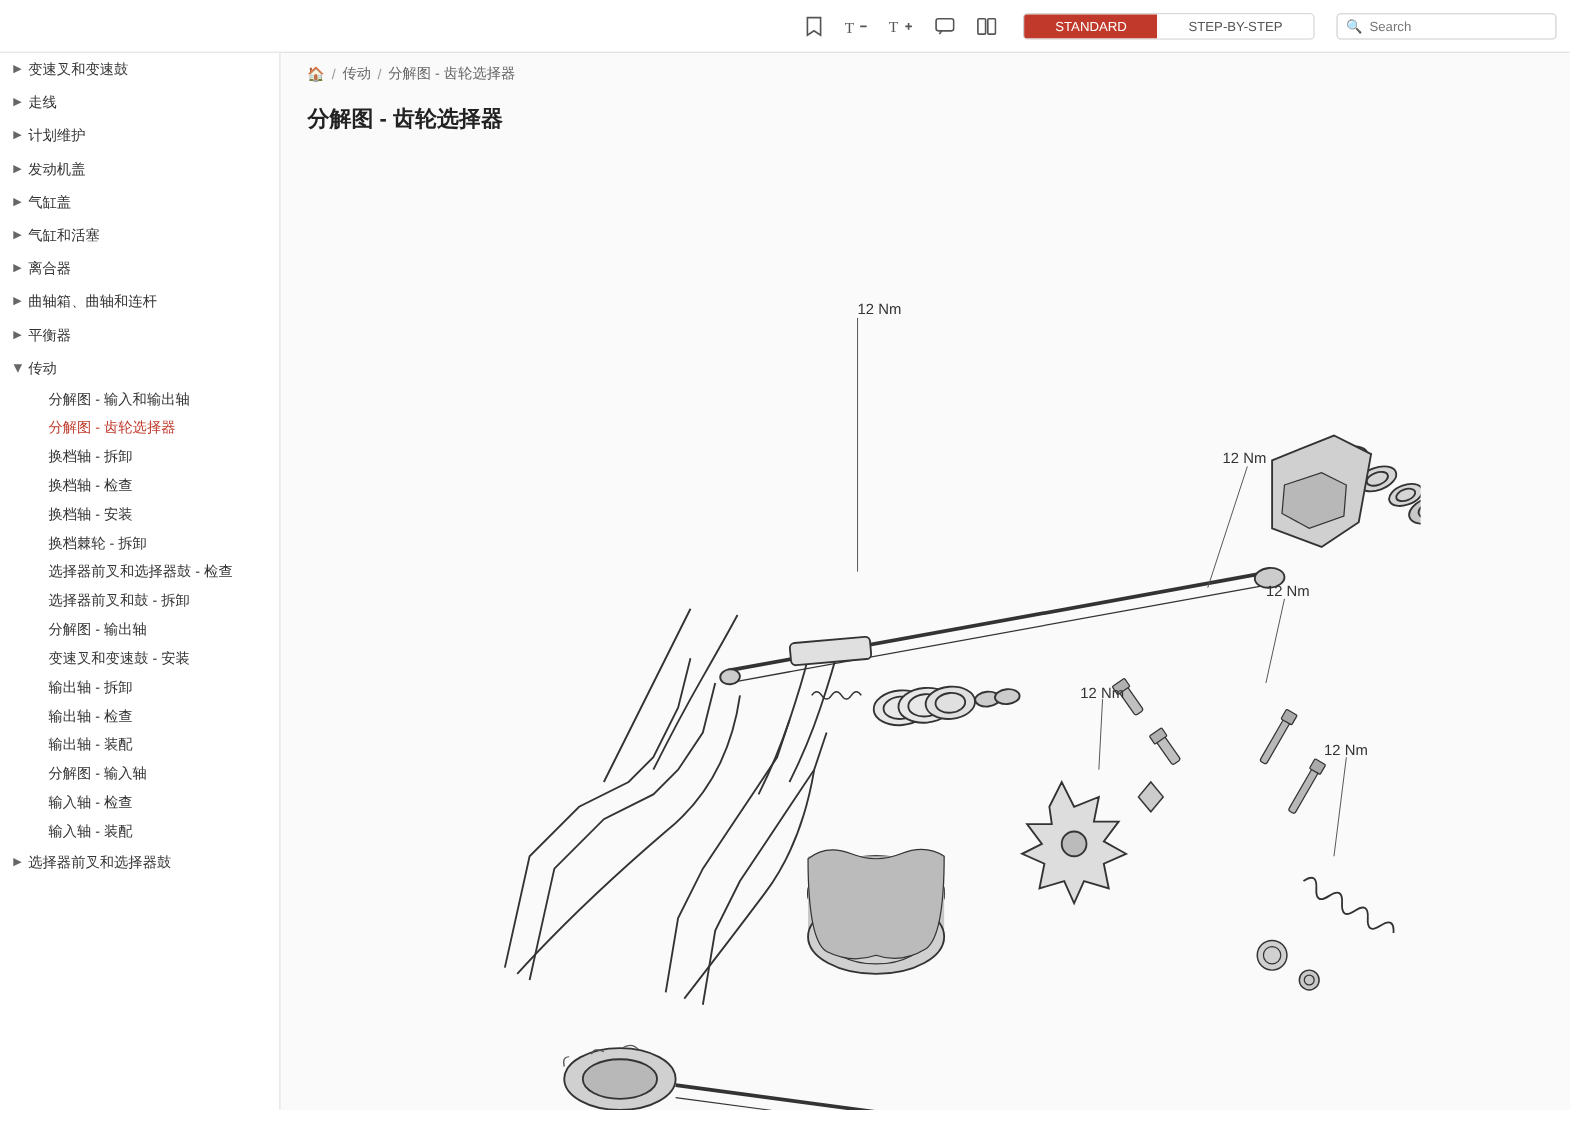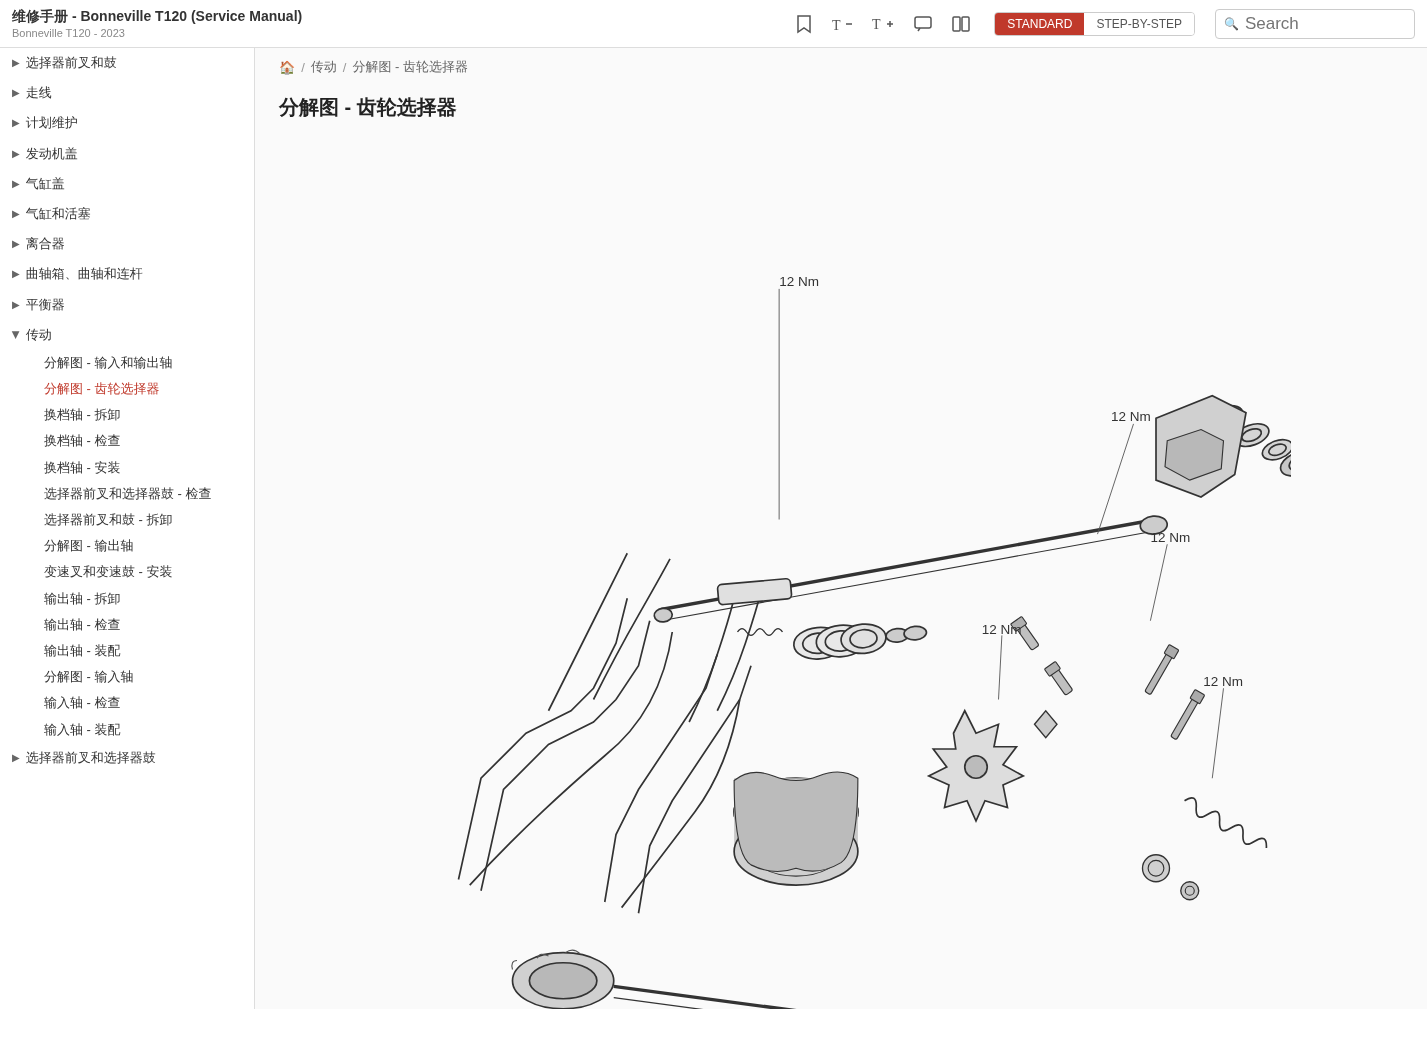"维修手册 - Bonneville T120 (Service" div { html: <div> <div>维修手册 - Bonneville T120 (Service Manual)</div> <div>Bonneville T120 - 2023</div> </div> -> none }
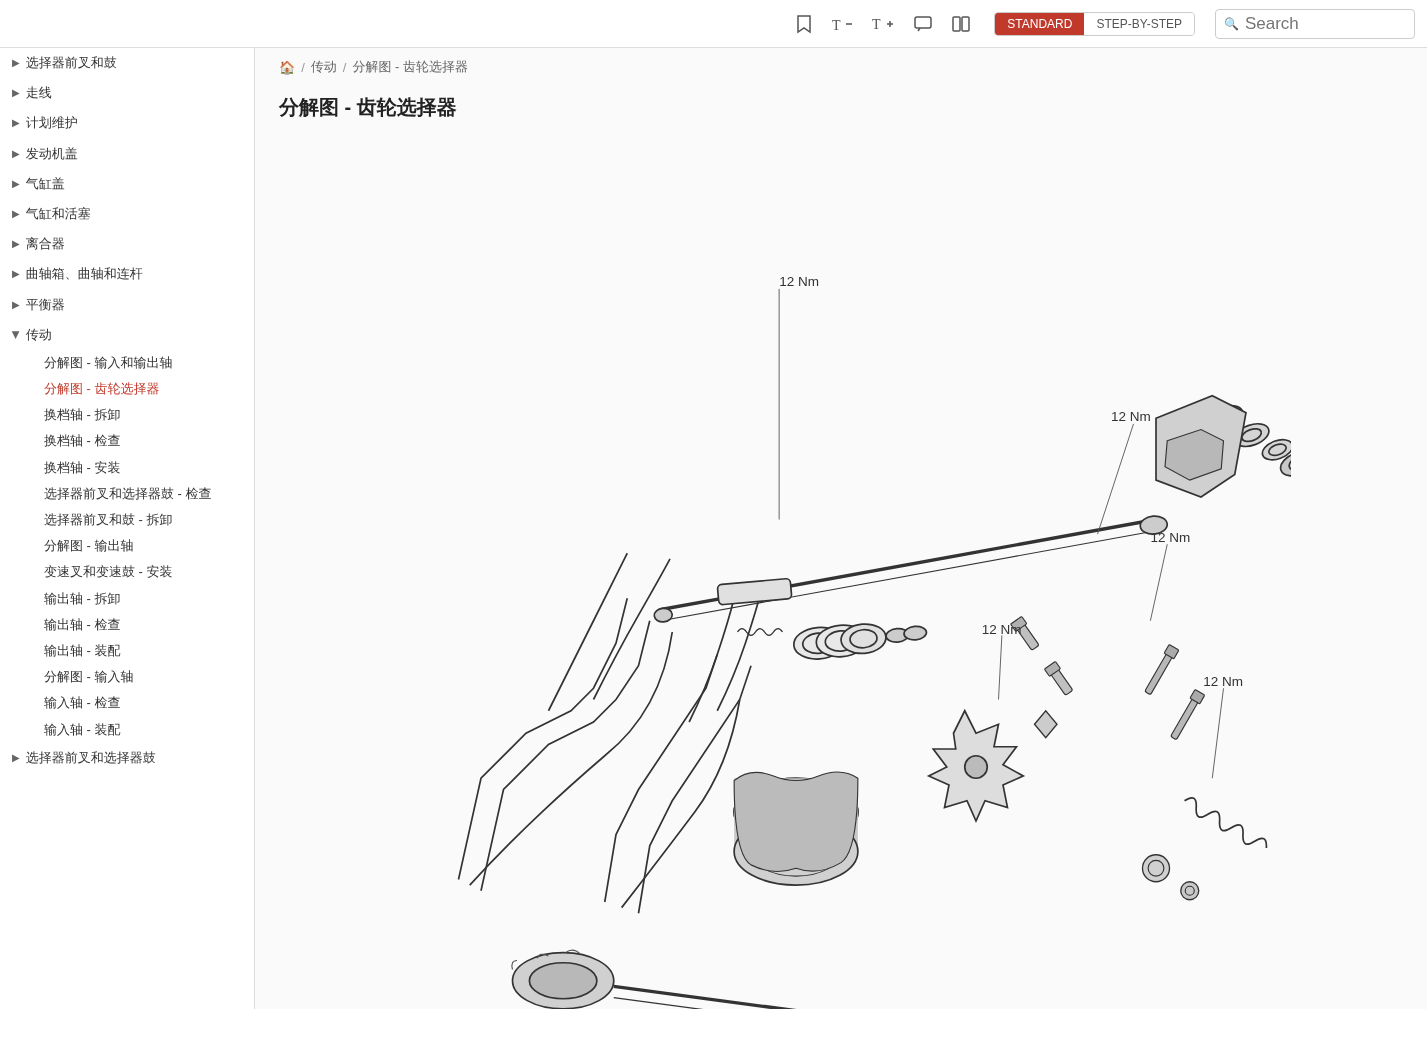"STANDARD" .view-btn { padding: 4px 12px -> 4px 28px }
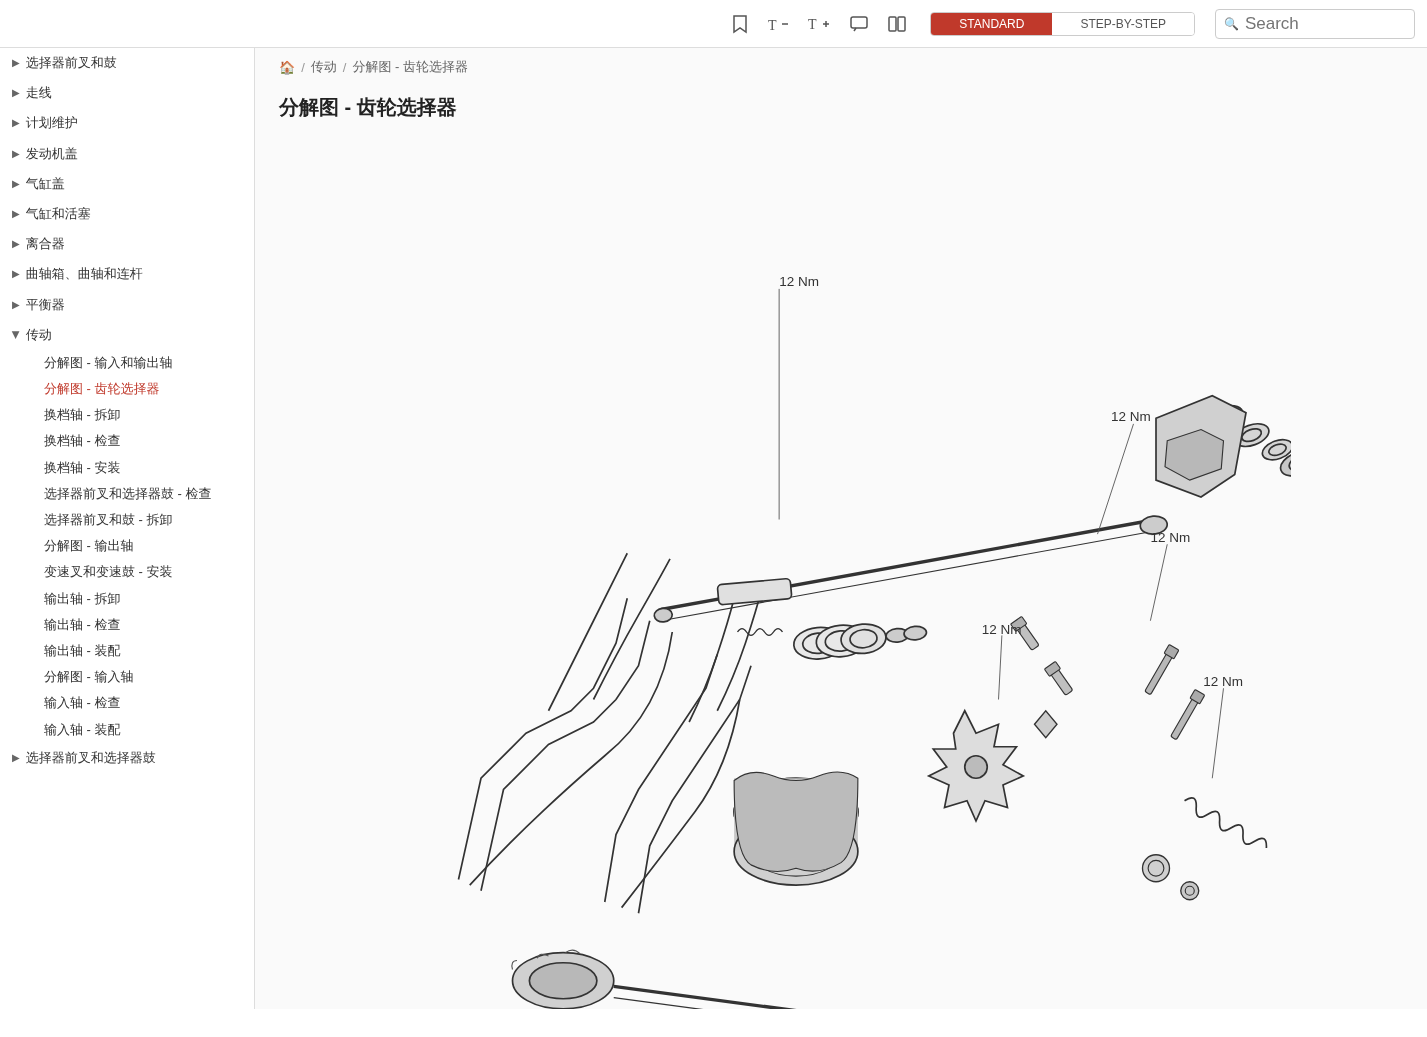"Search" .search-input { font-size: 17px -> 12px }
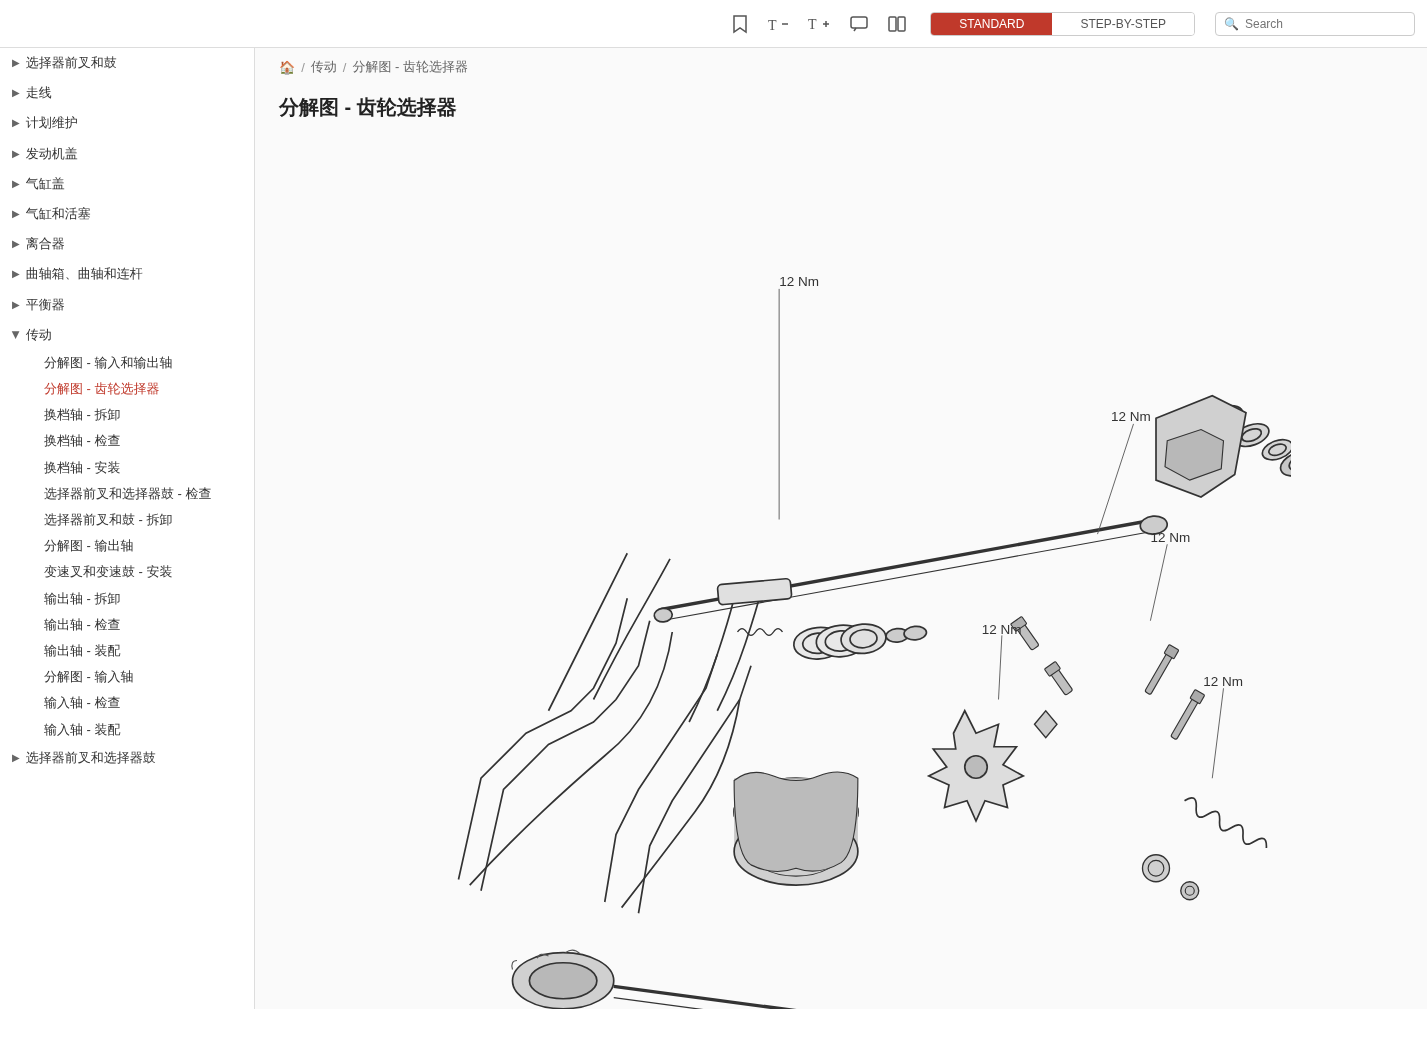"选择器前叉和鼓" span { text: 选择器前叉和 -> 变速叉和变速 }
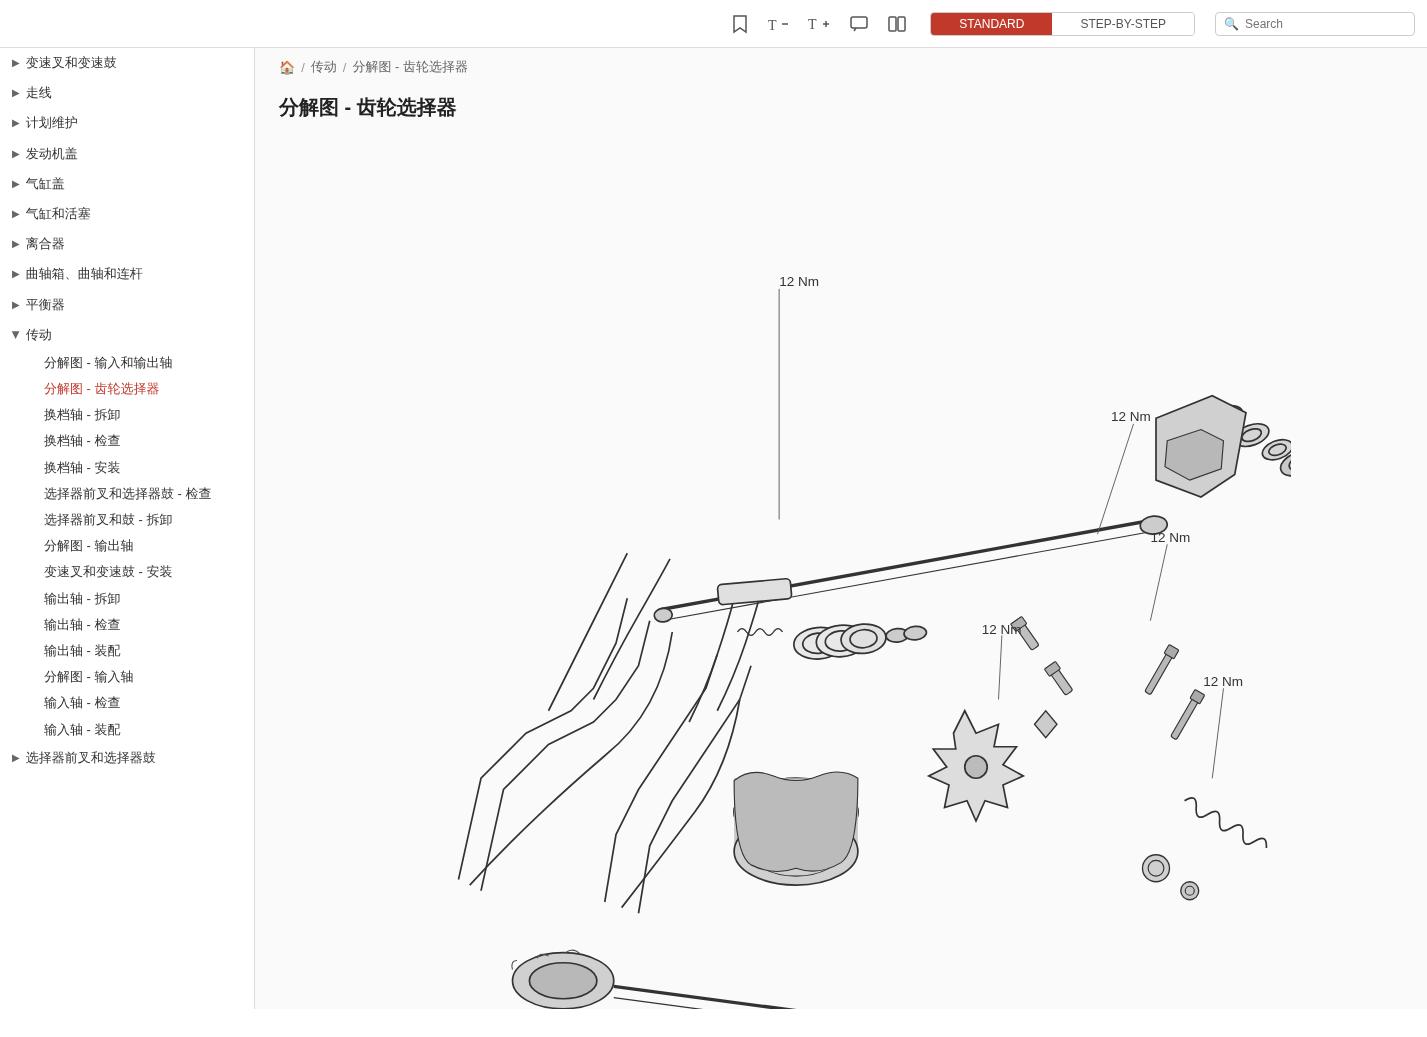"换档棘轮 - 拆卸" div.nav-sub { html: none -> <div> <div>换档棘轮 - 拆卸</div> </div> }
